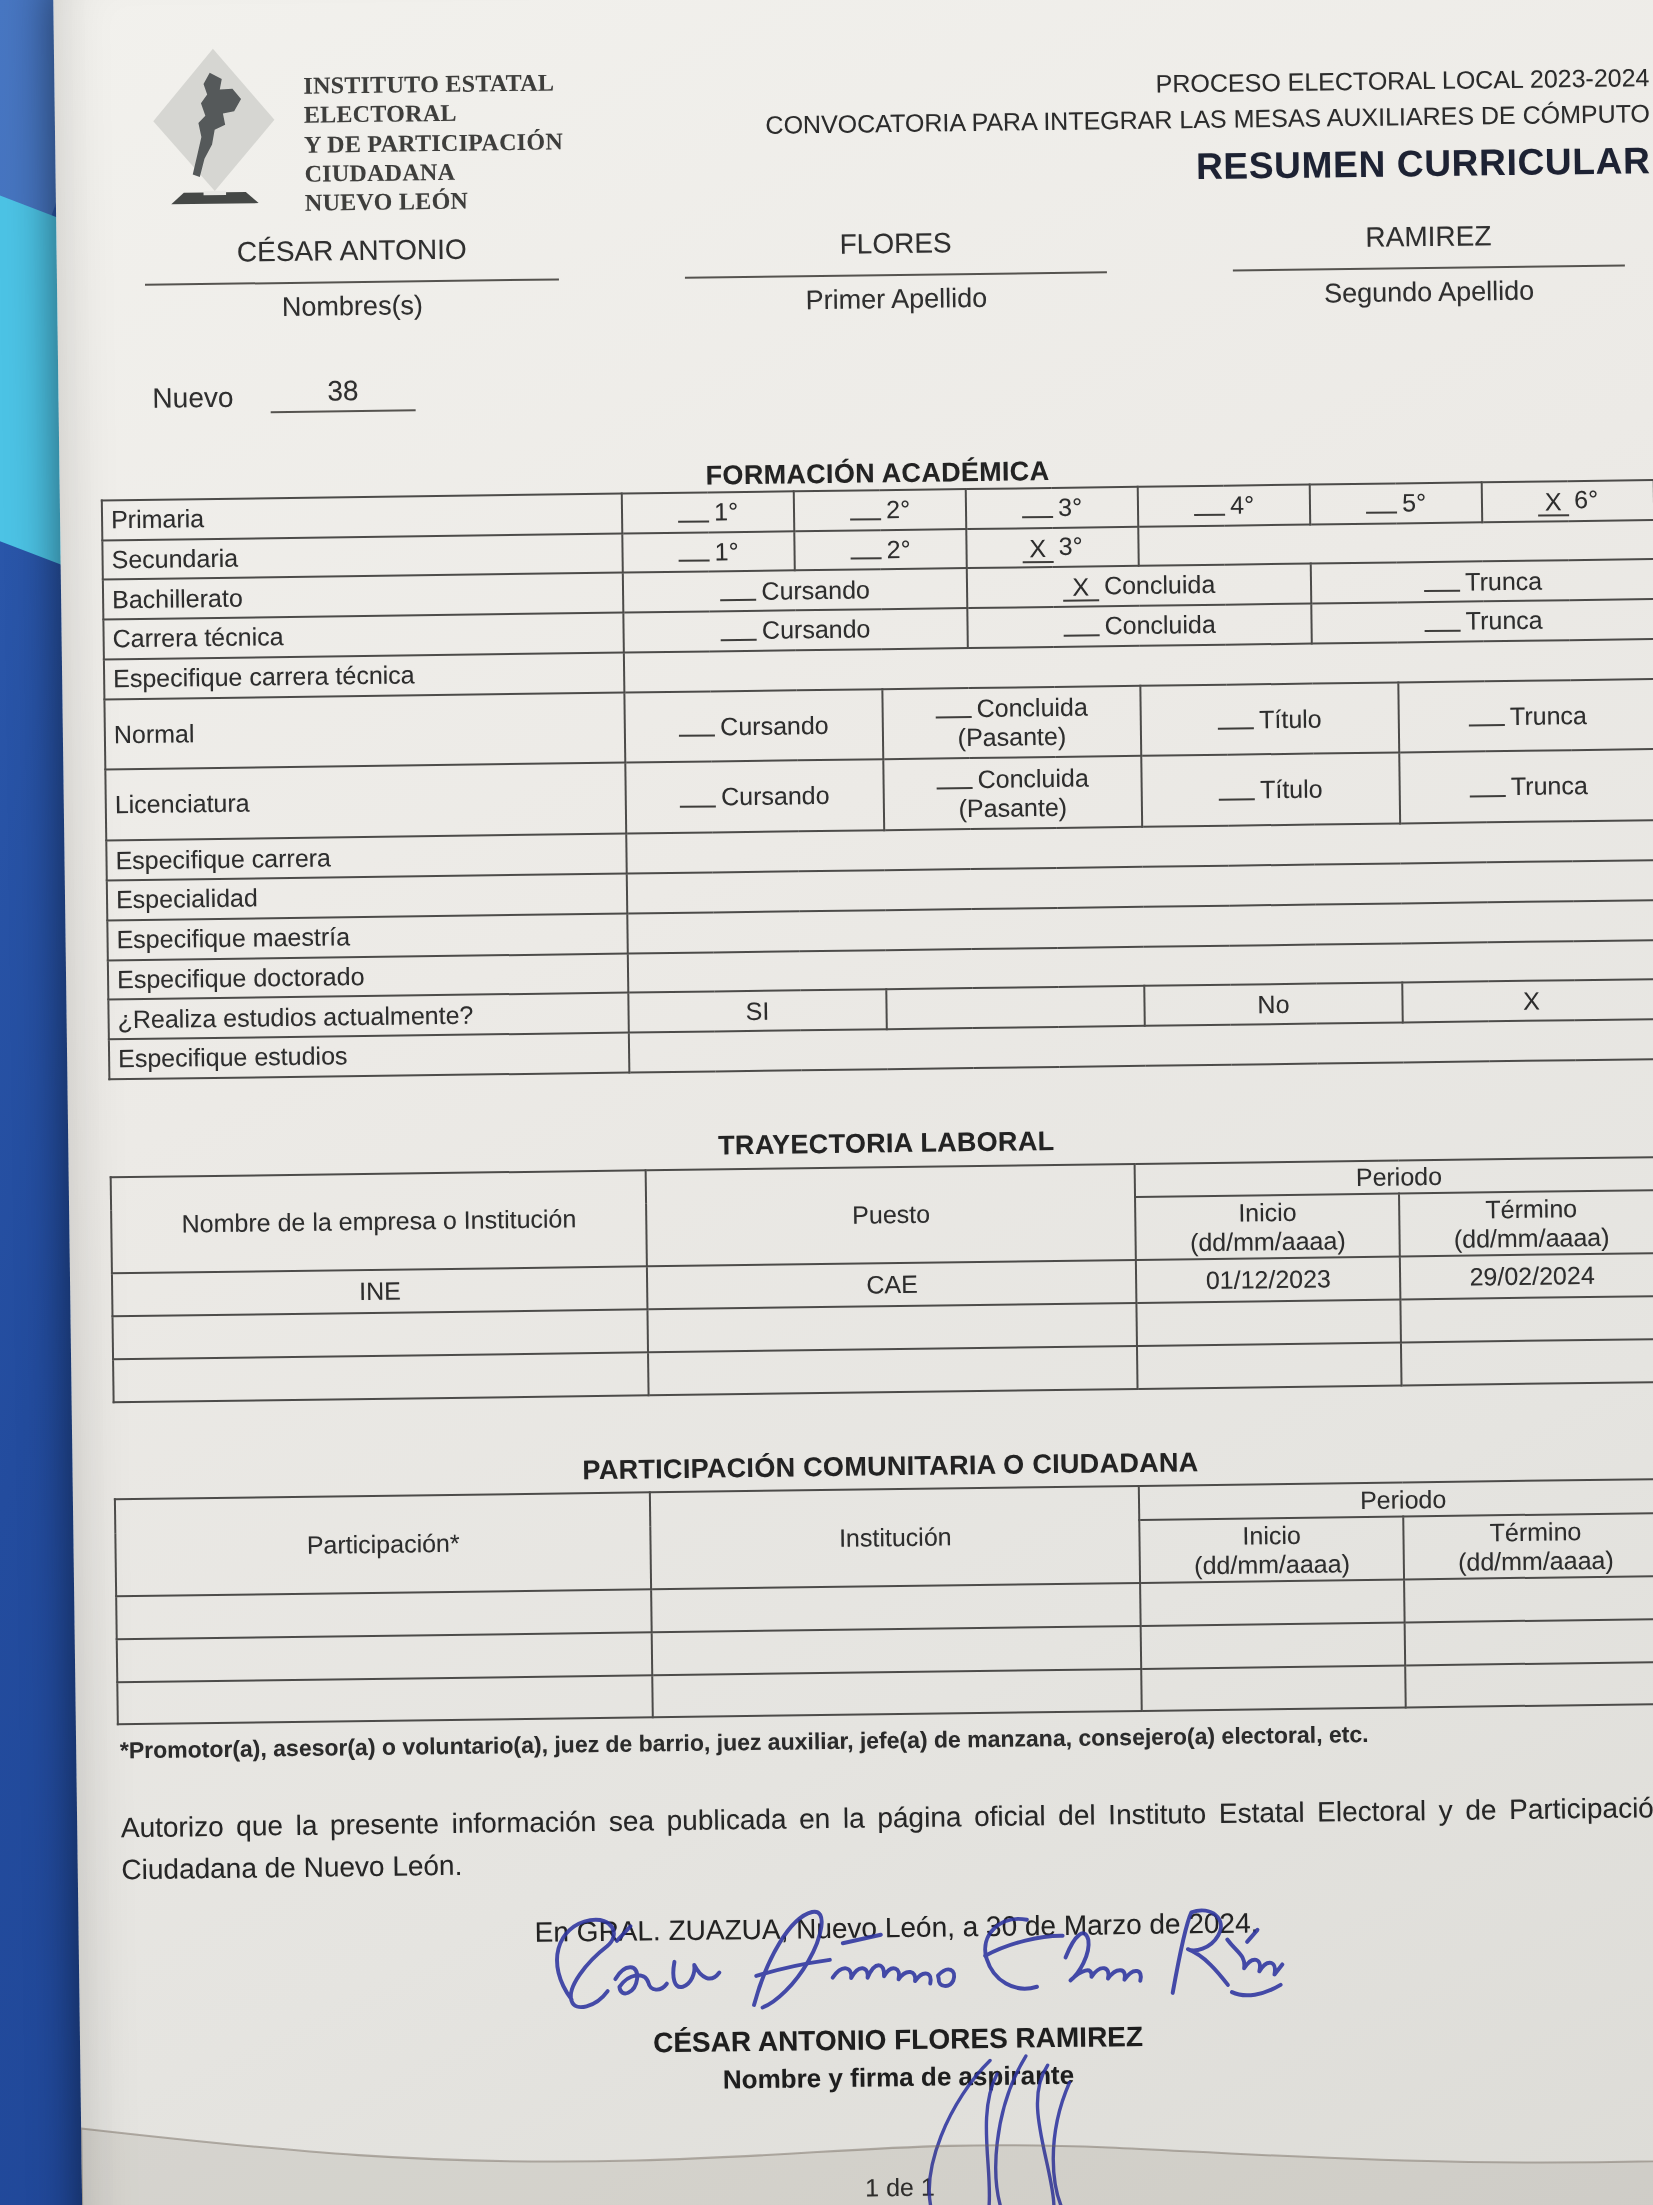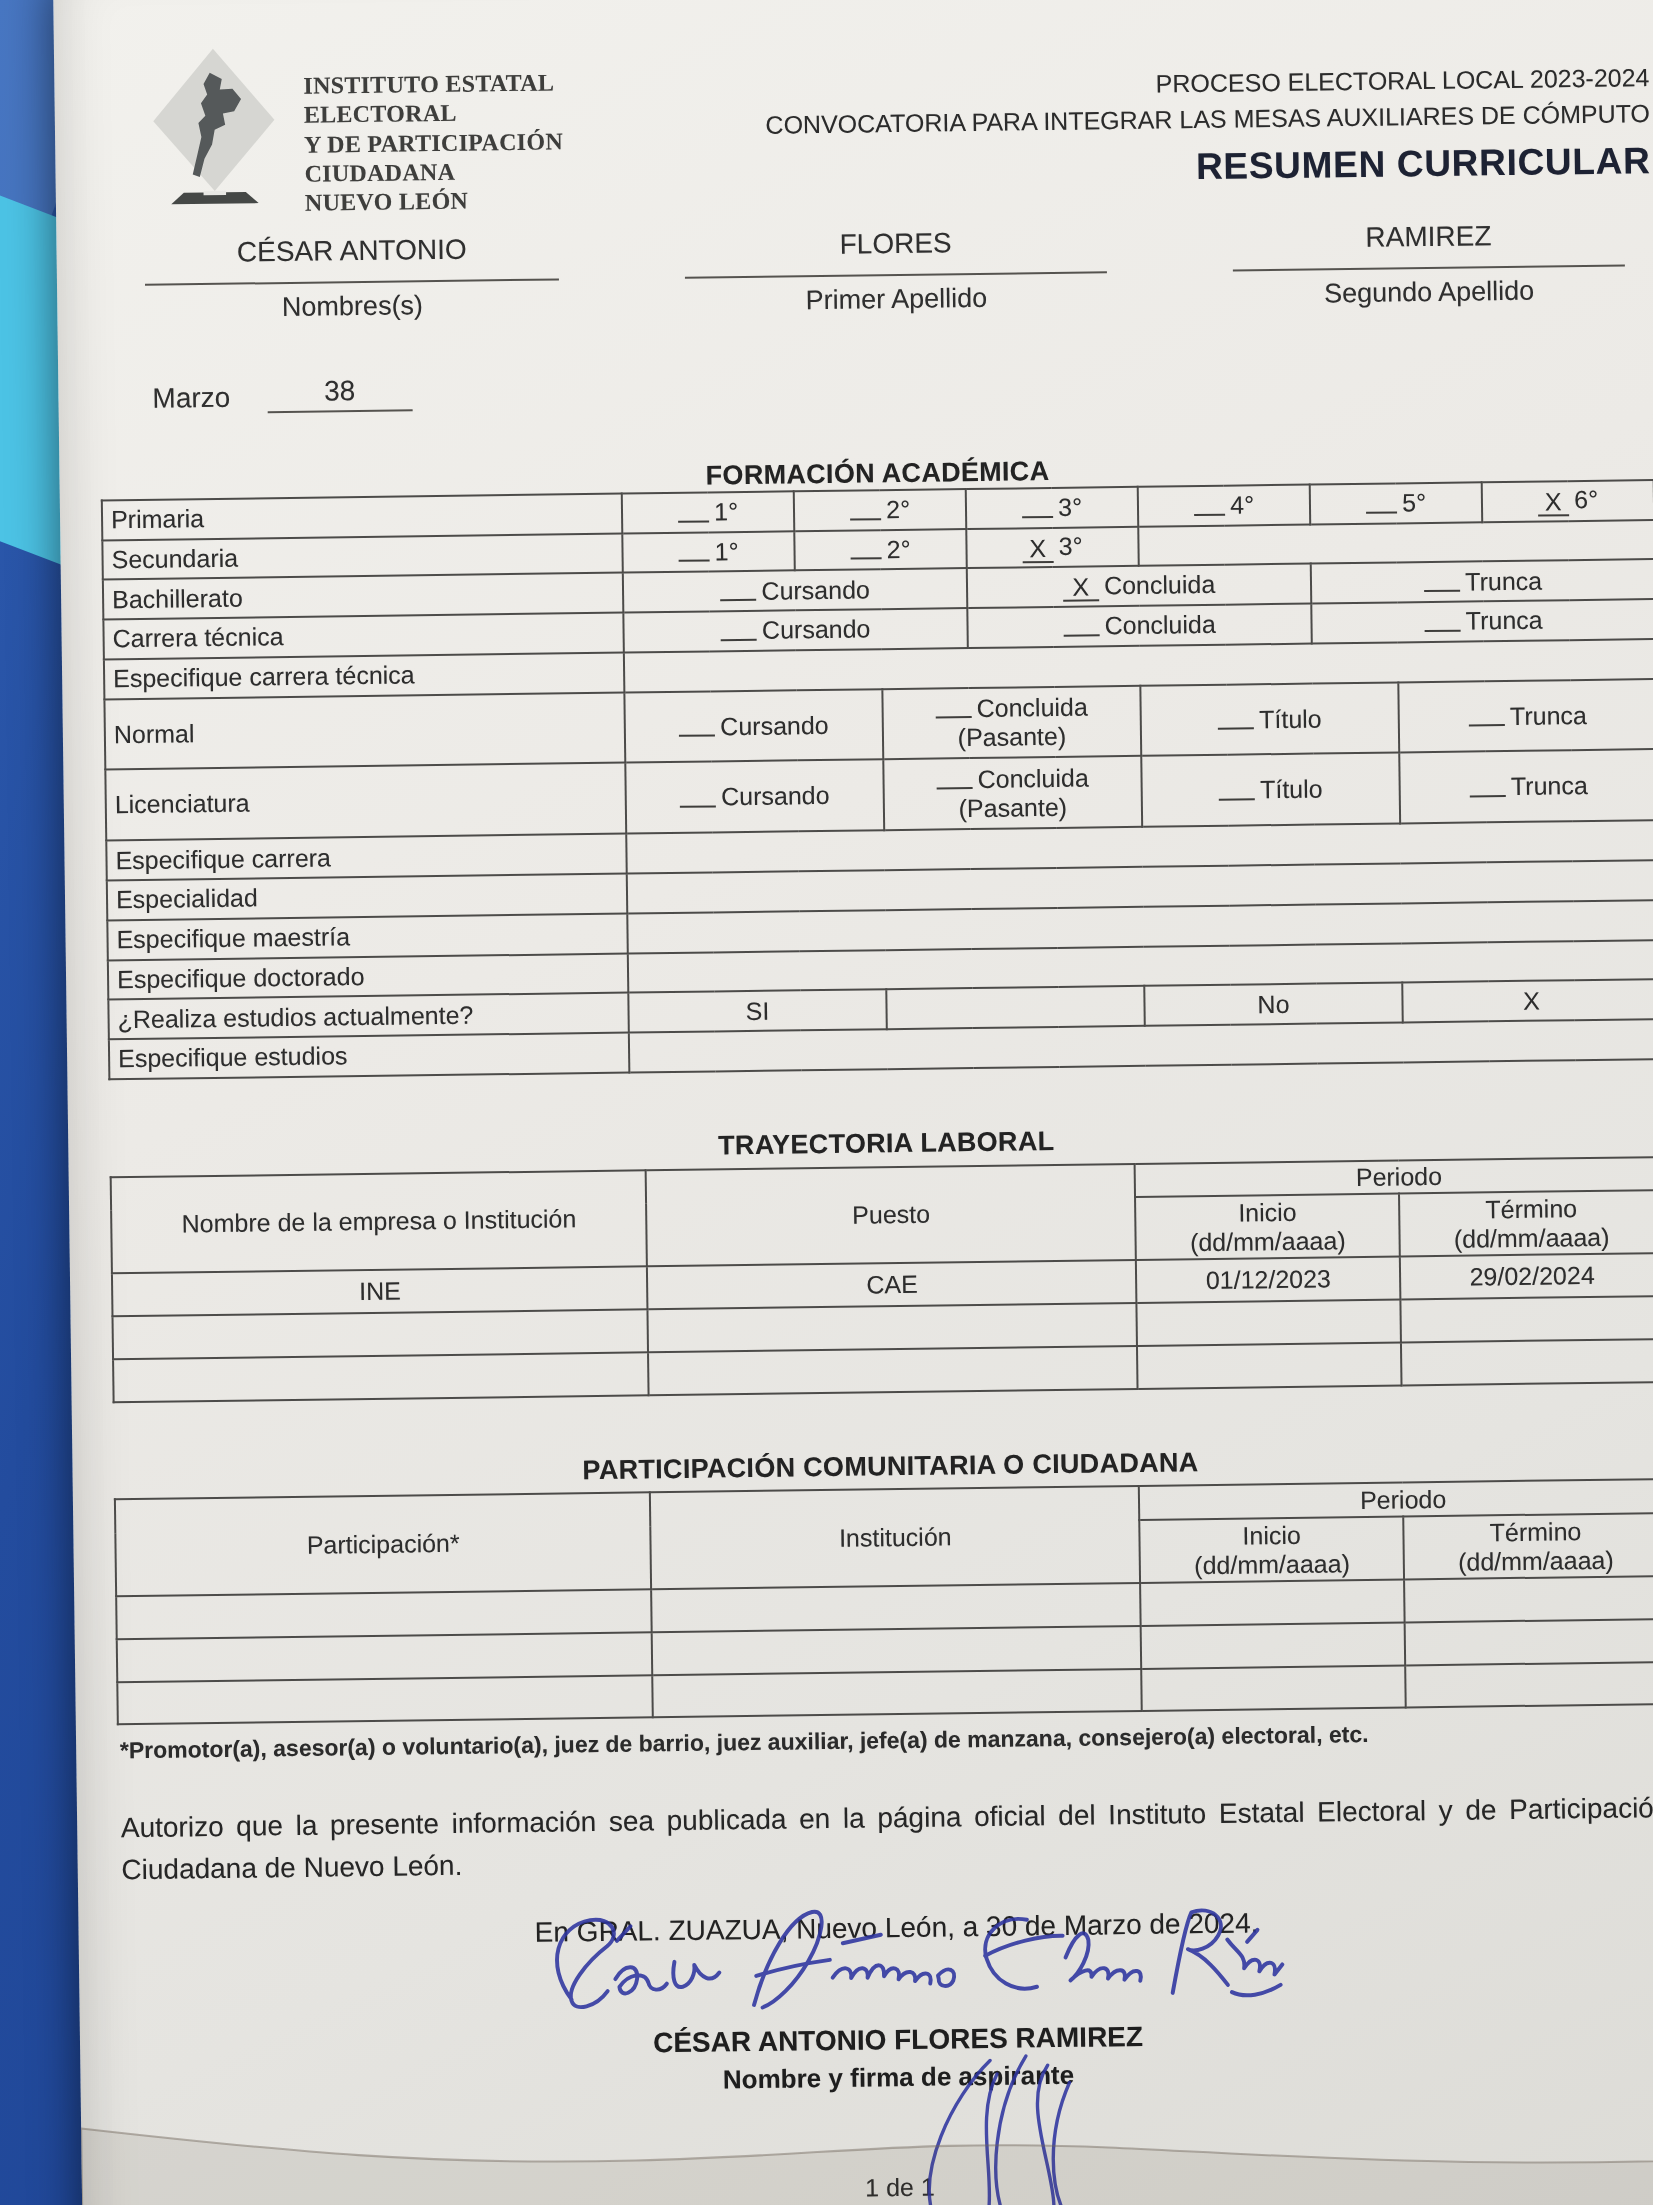"Marzo" div.edad-lb { text: Marzo -> Nuevo }
